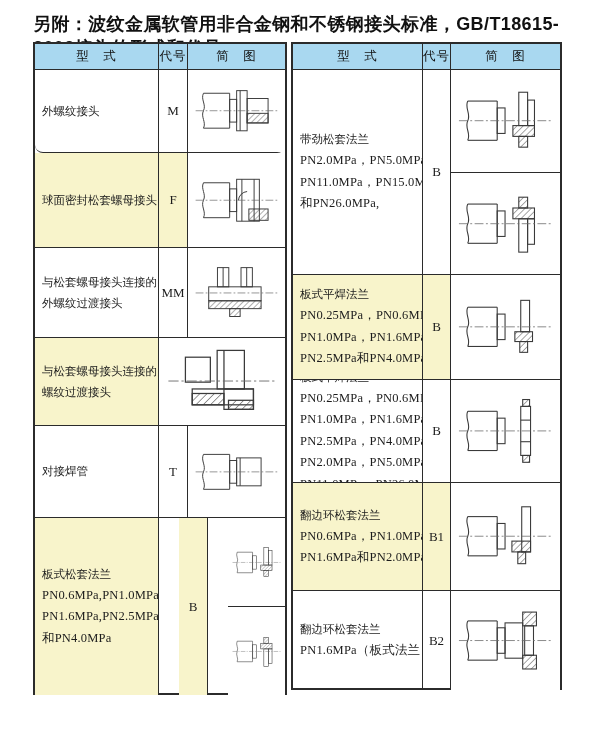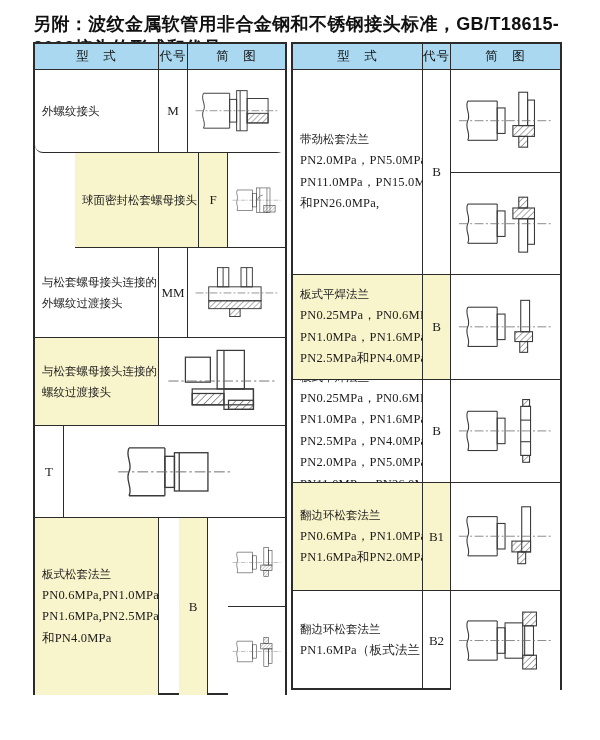"球面密封松套螺母接头" div.row { margin-left: 40px -> none }
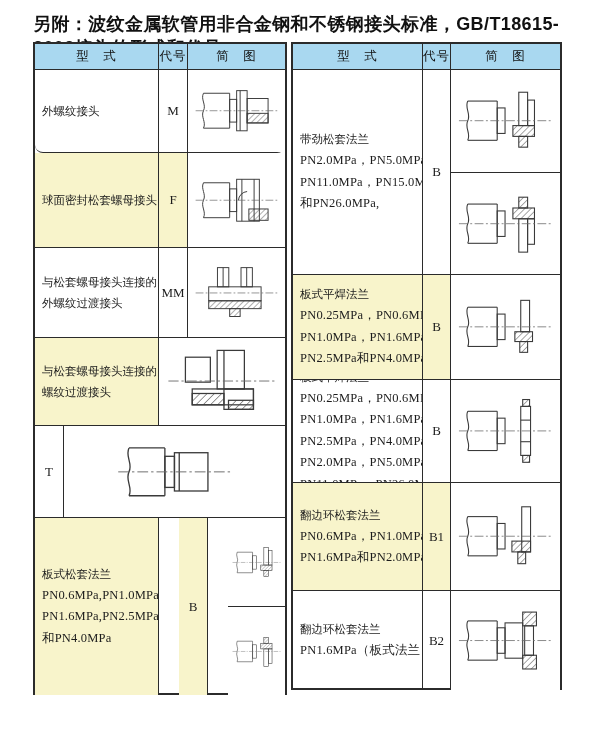"对接焊管" div.cell { html: none -> <div> <div>对接焊管</div> </div> }
